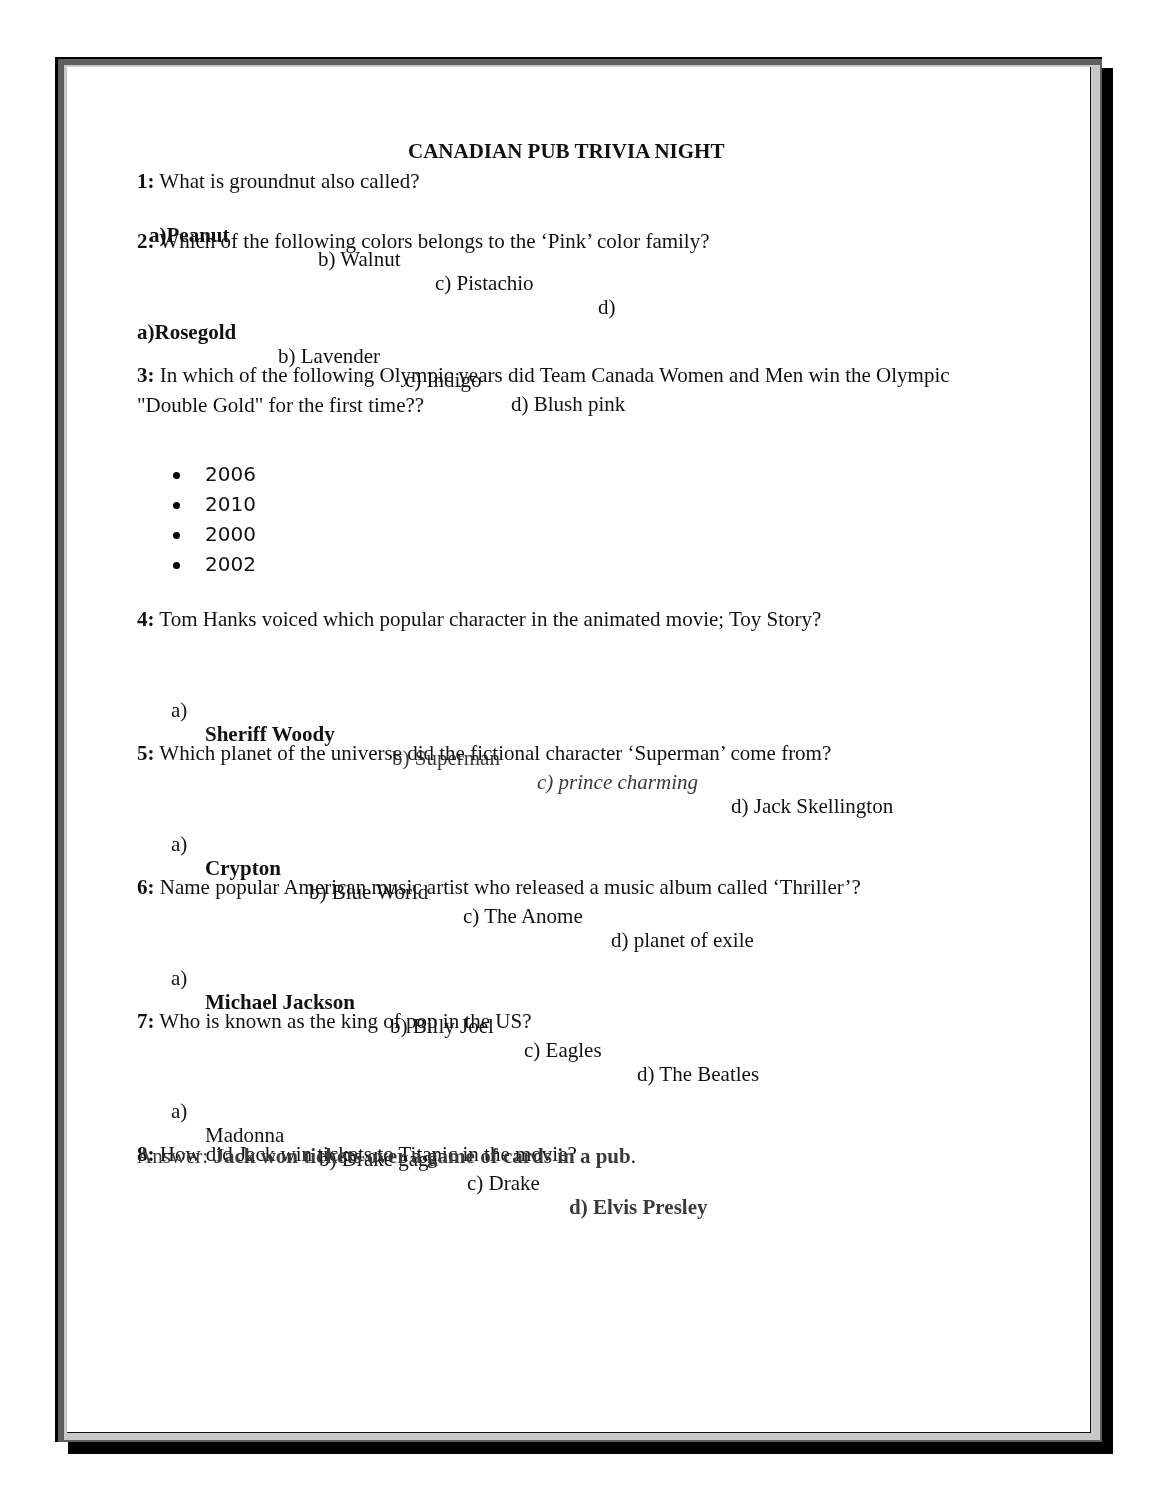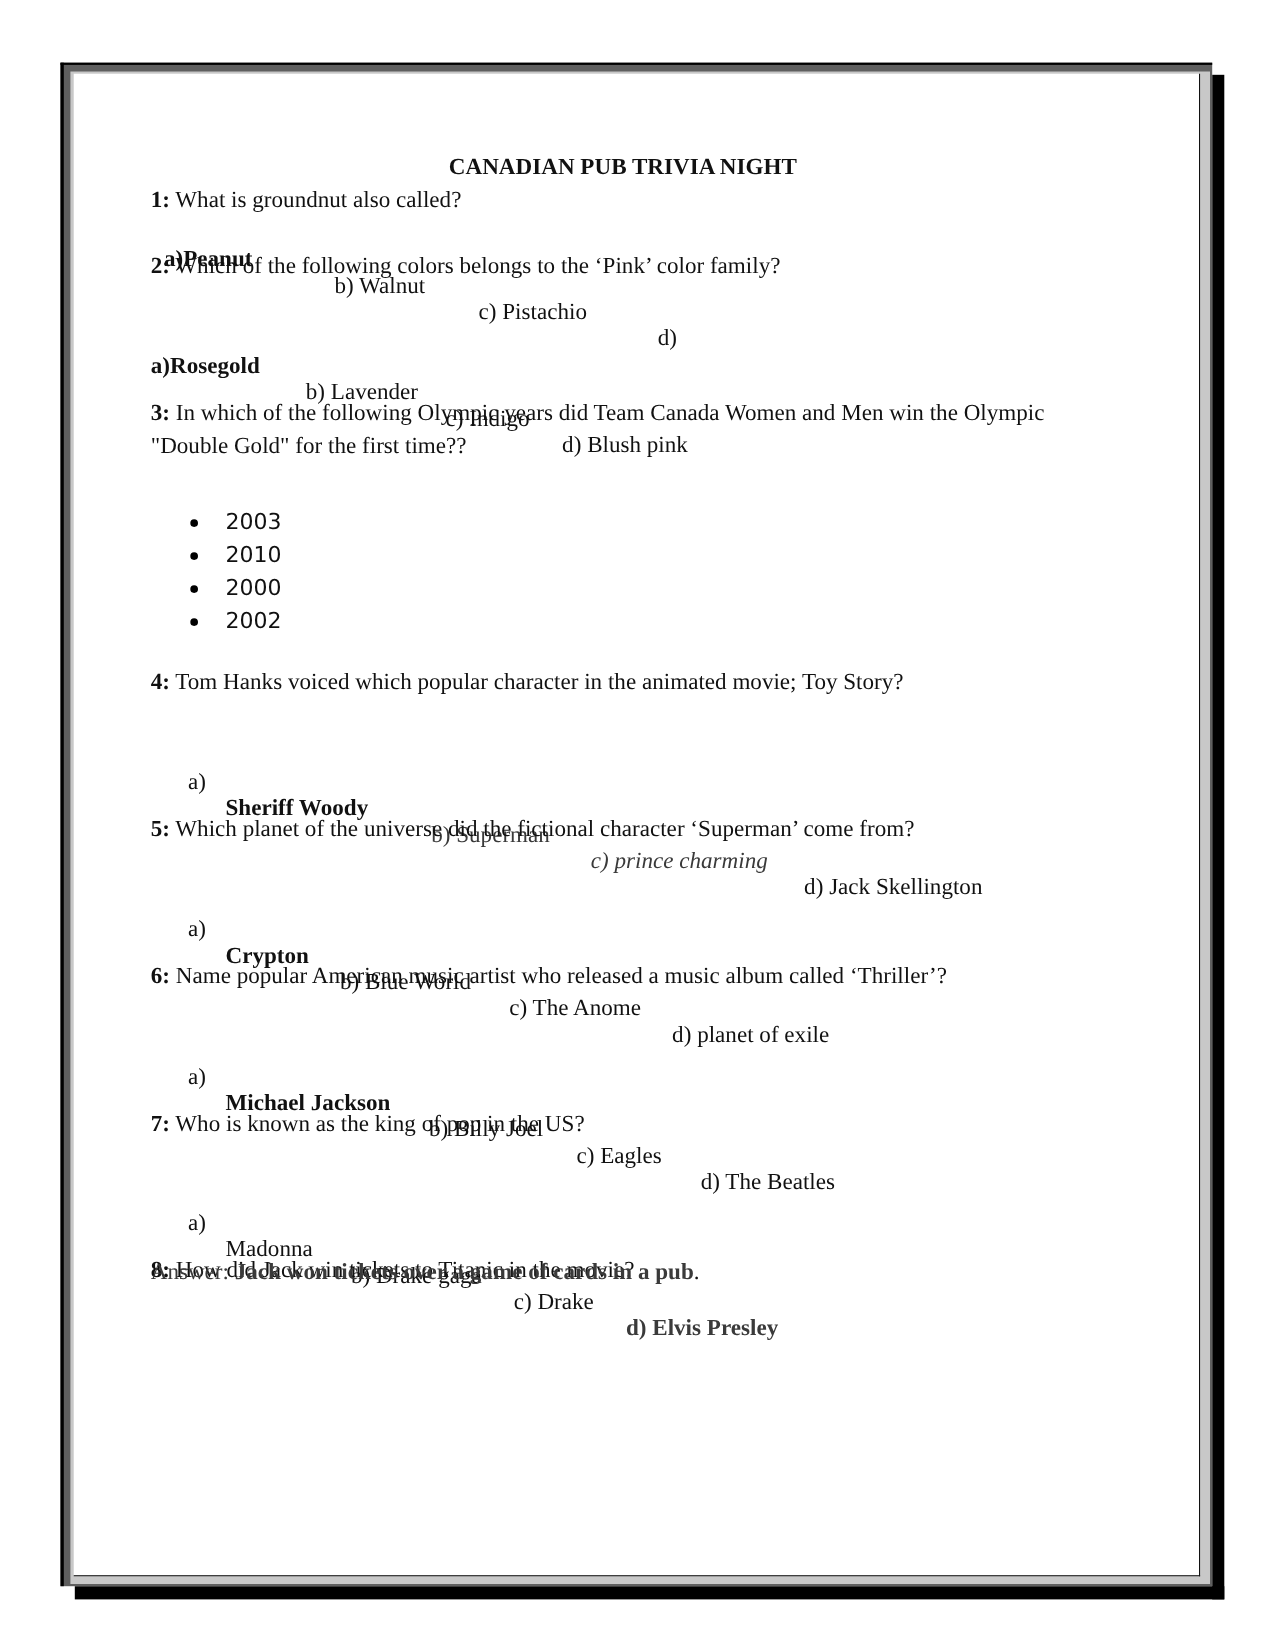"b) Walnut" span.opt { left: 155px -> 169px }
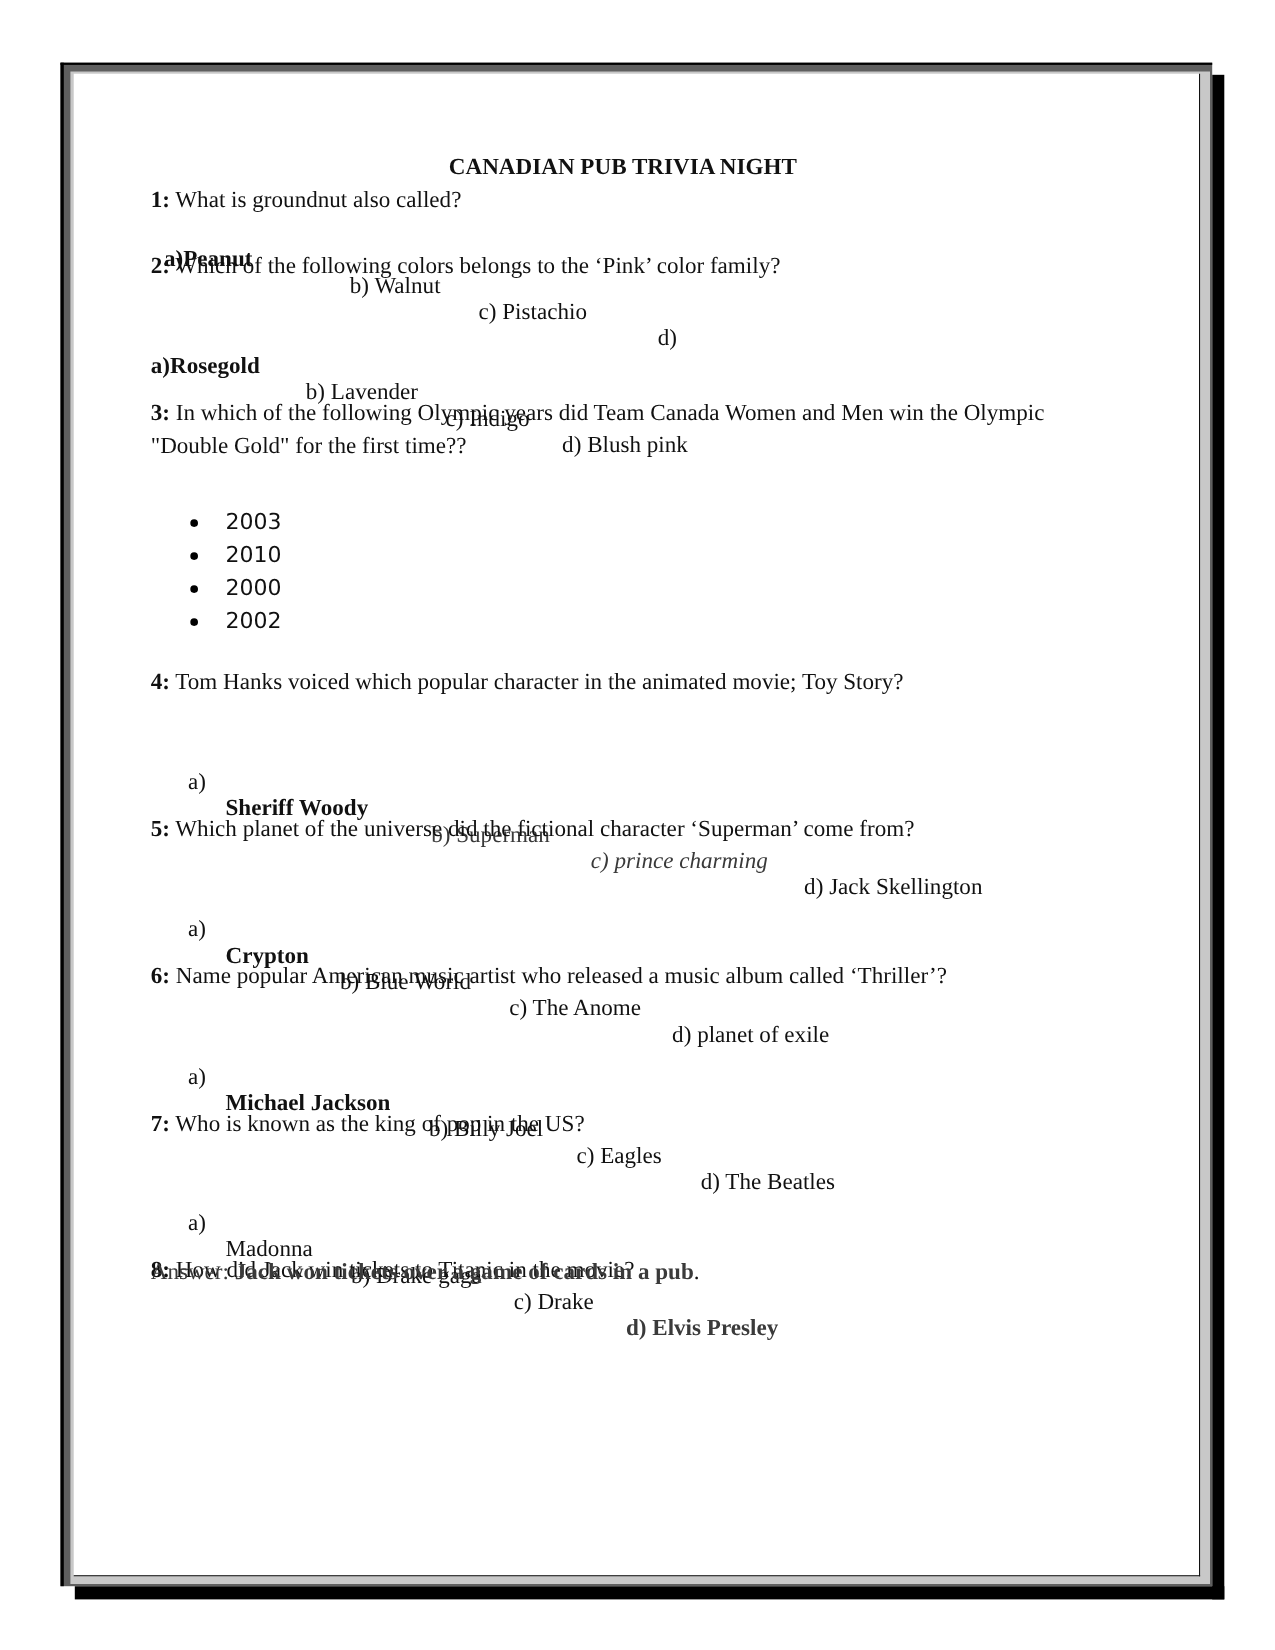"2003" span.bullet-text { text: 2003 -> 2006 }
